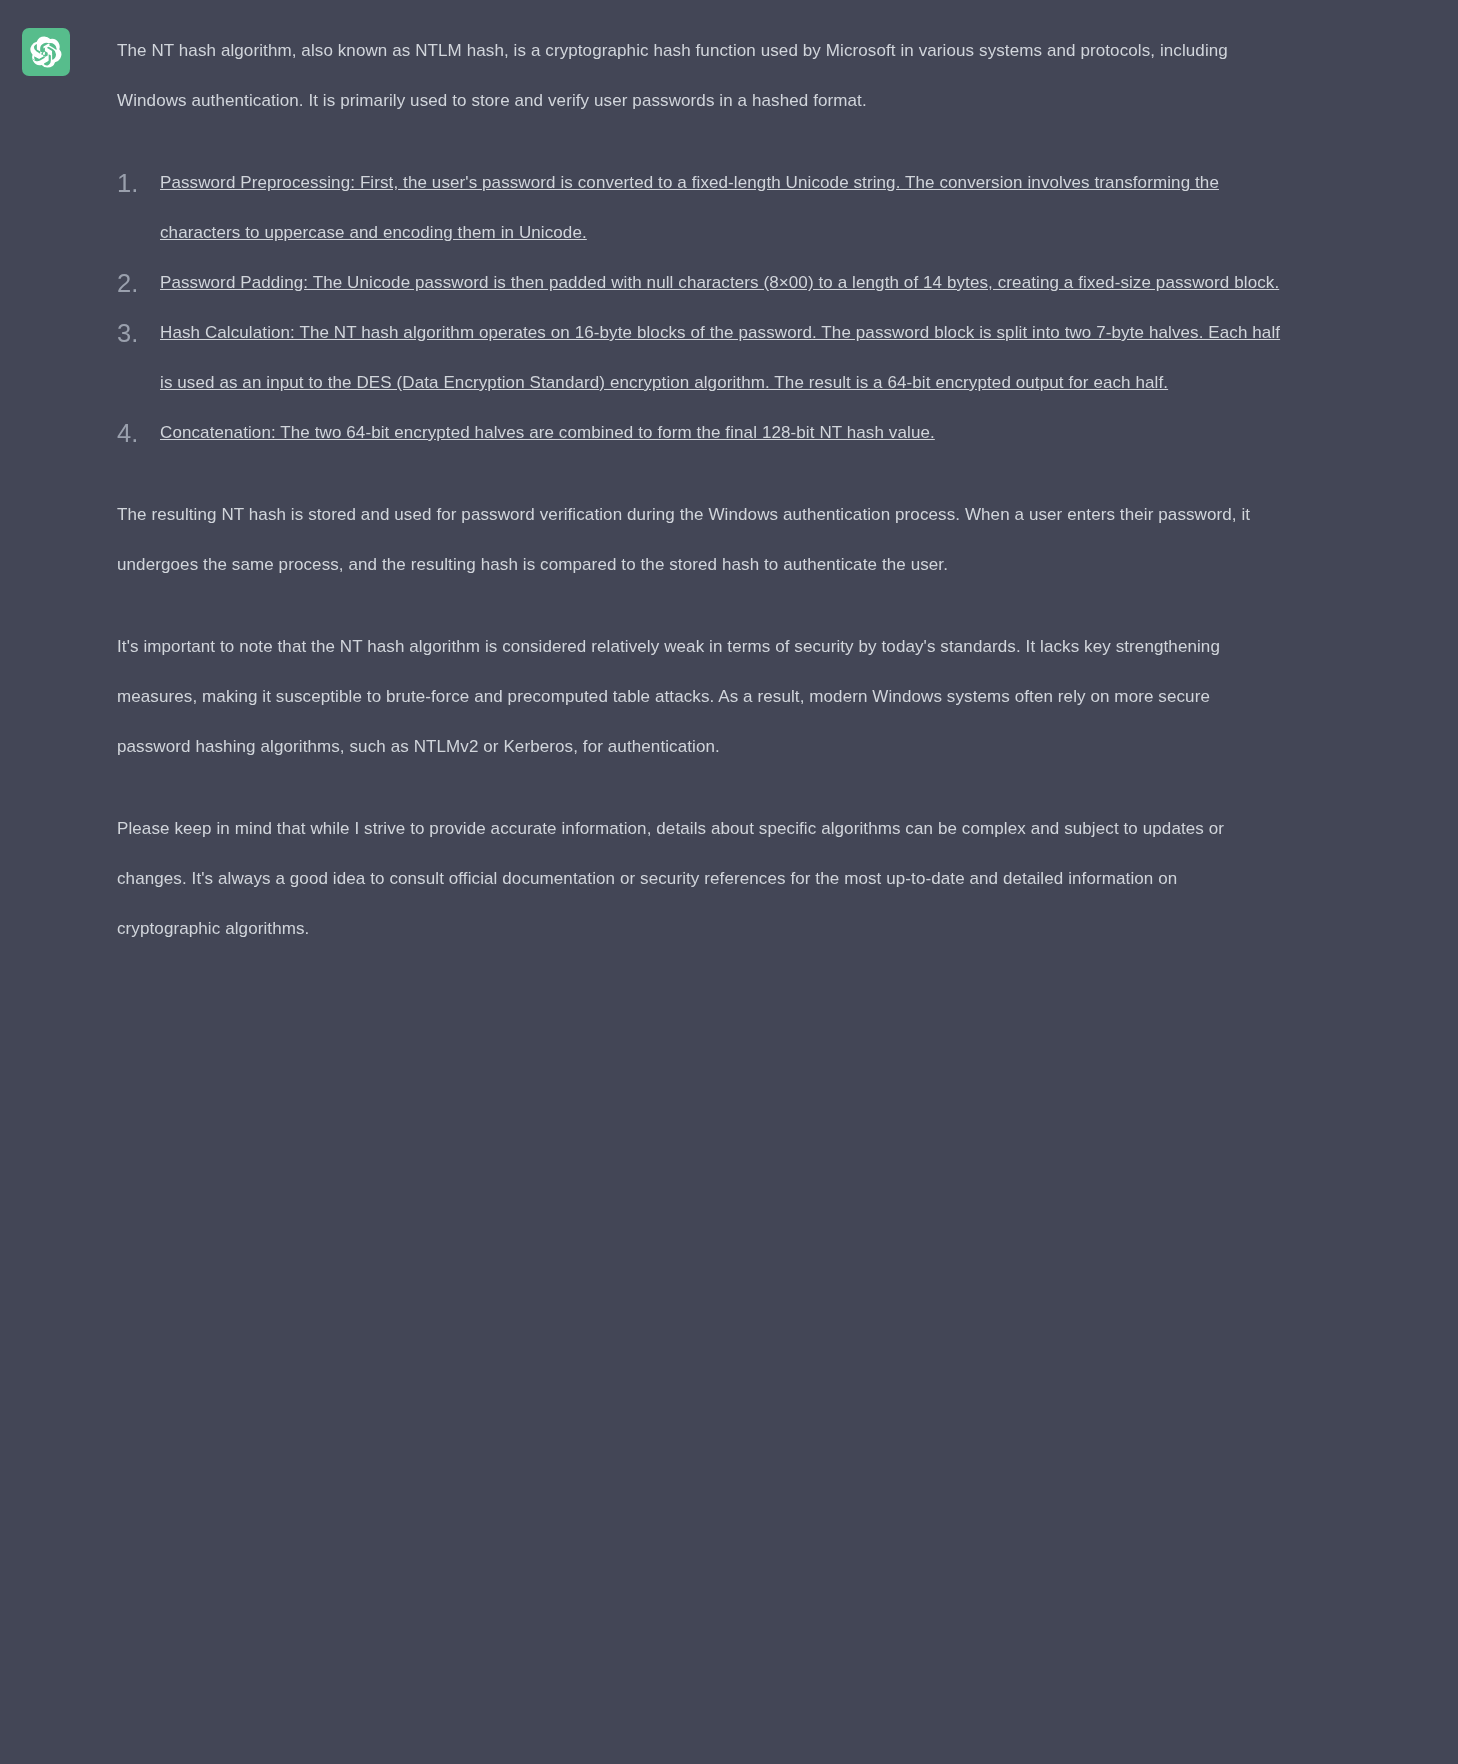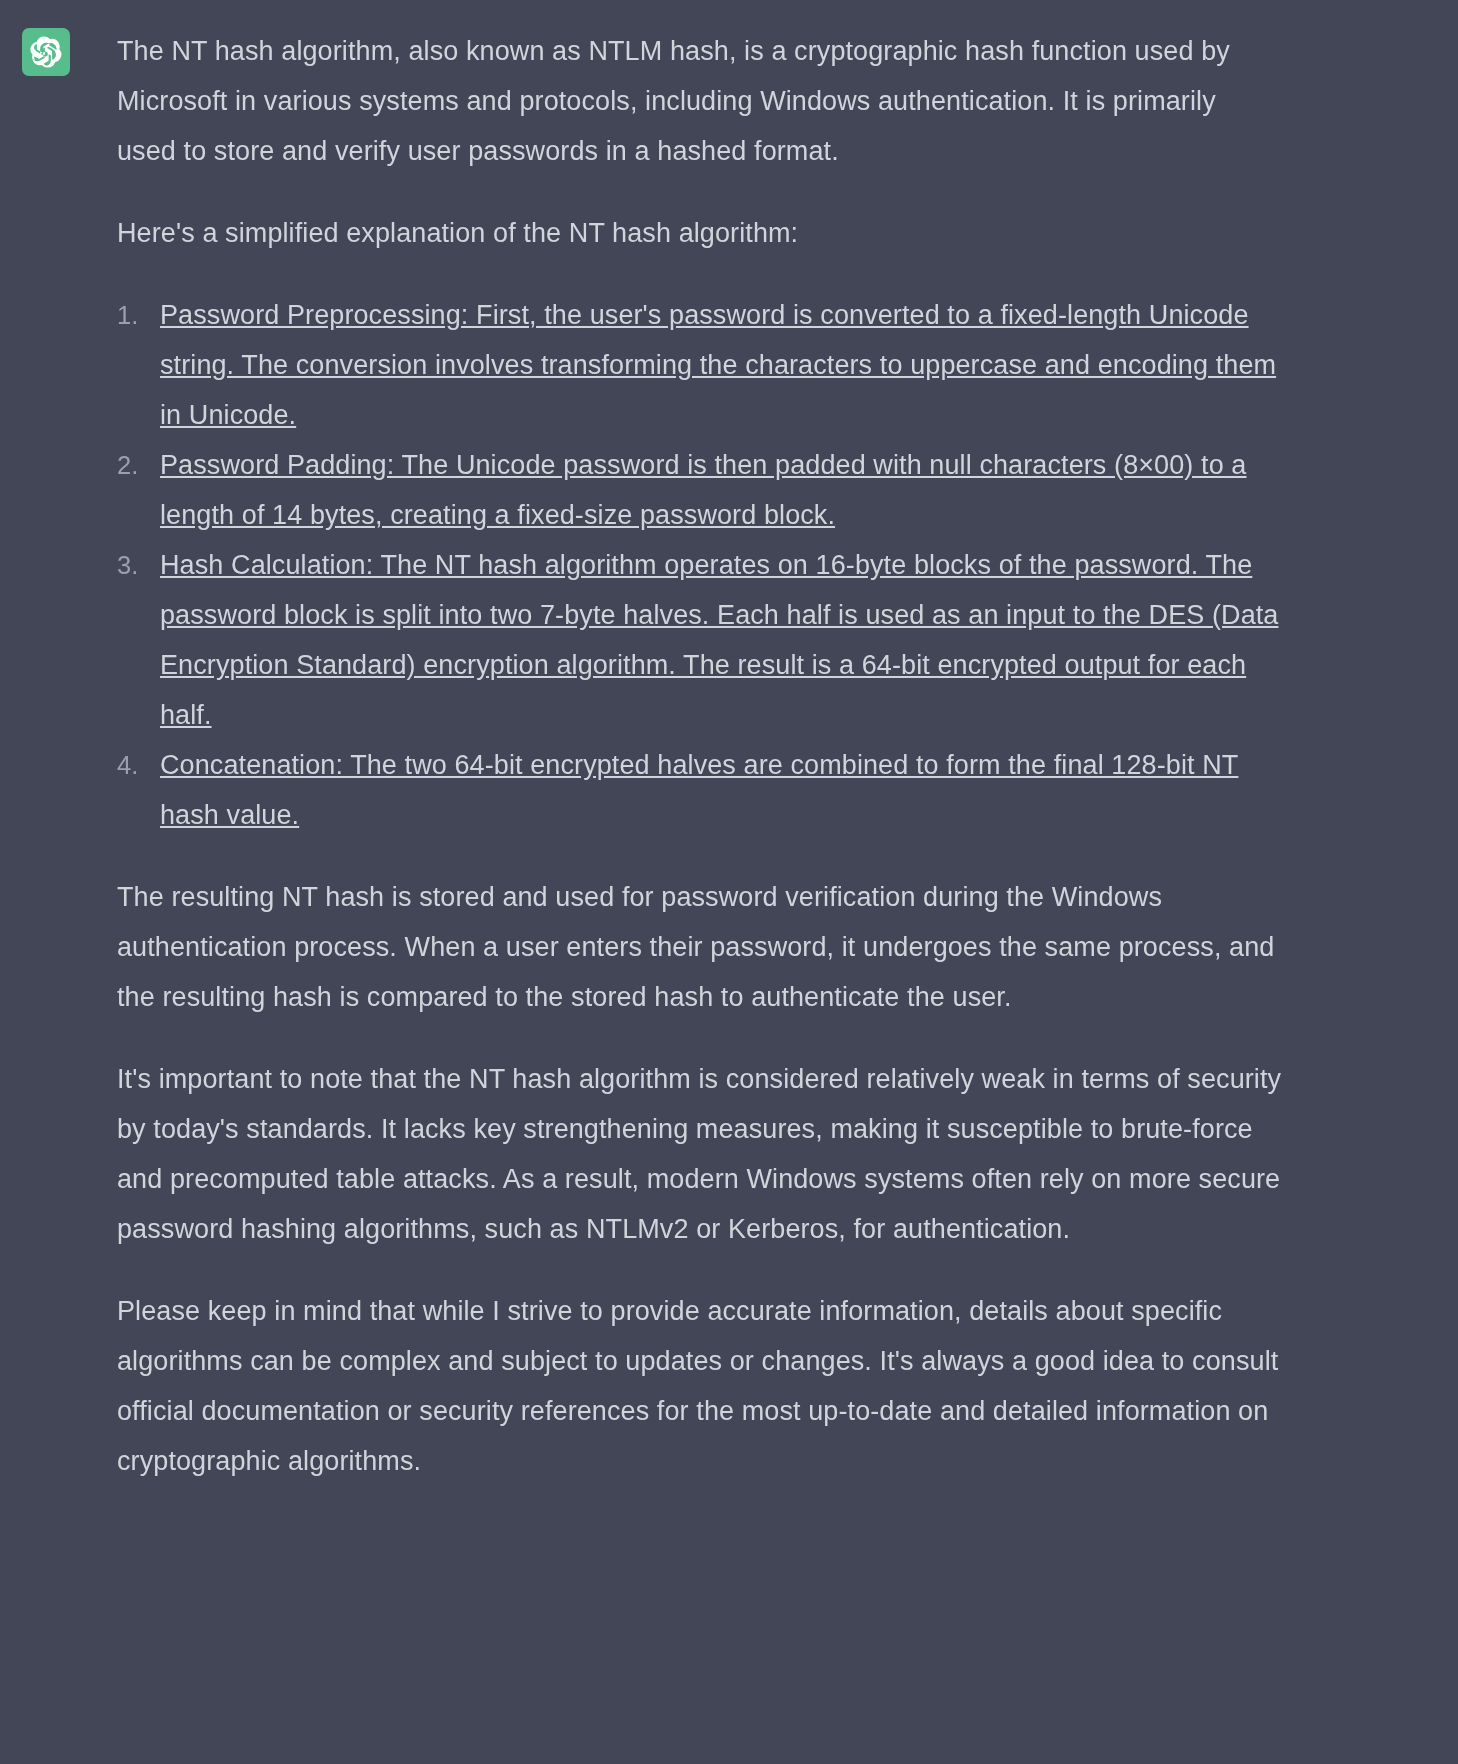"The NT hash algorithm, also" .content { font-size: 27px -> 17px }
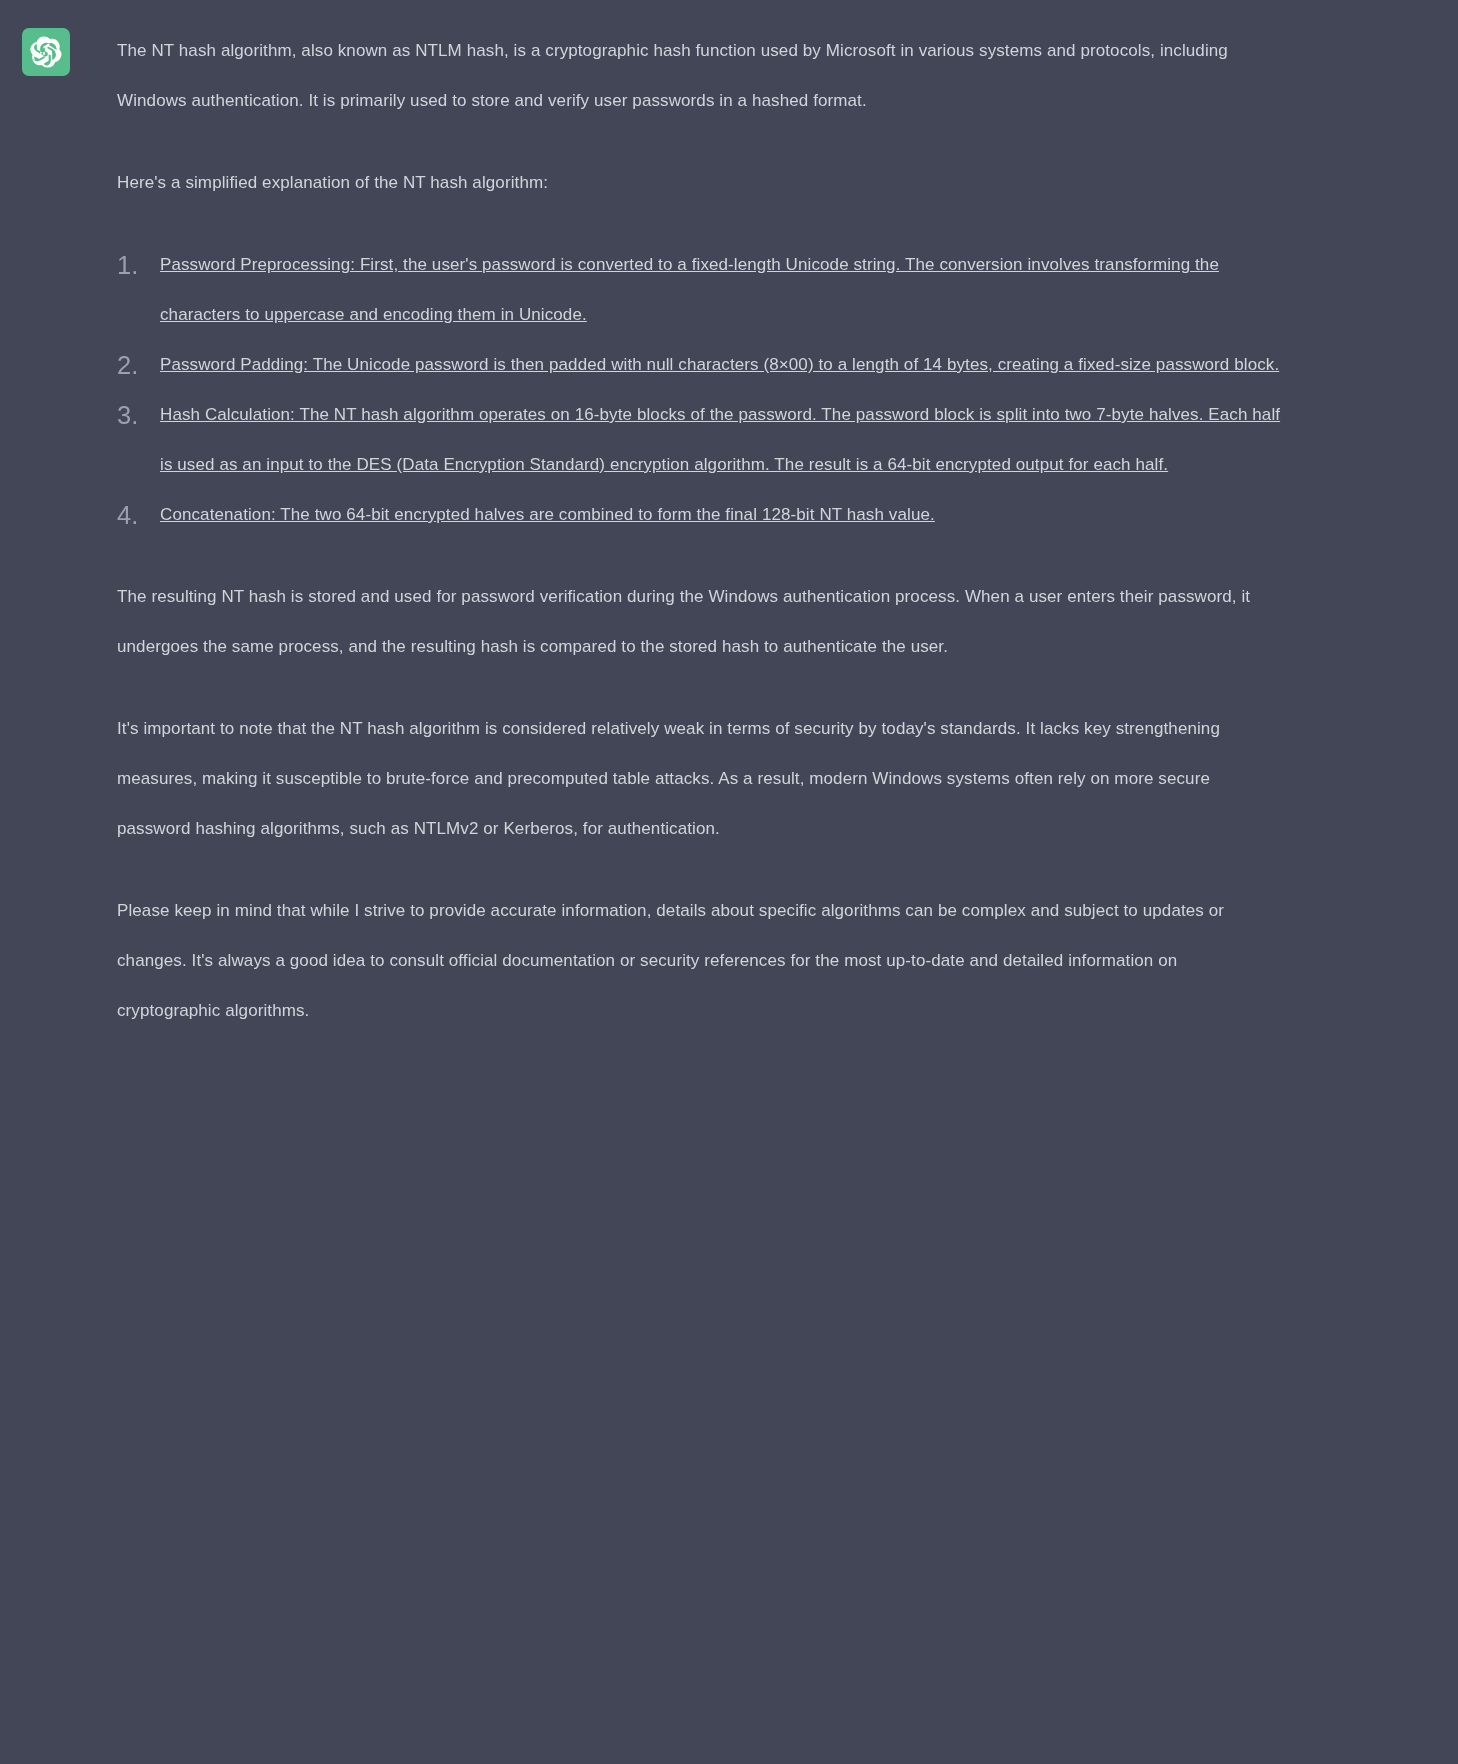"Here's a simplified explanation of" p { html: <p>Here's a simplified explanation of the NT hash algorithm:</p> -> none }
